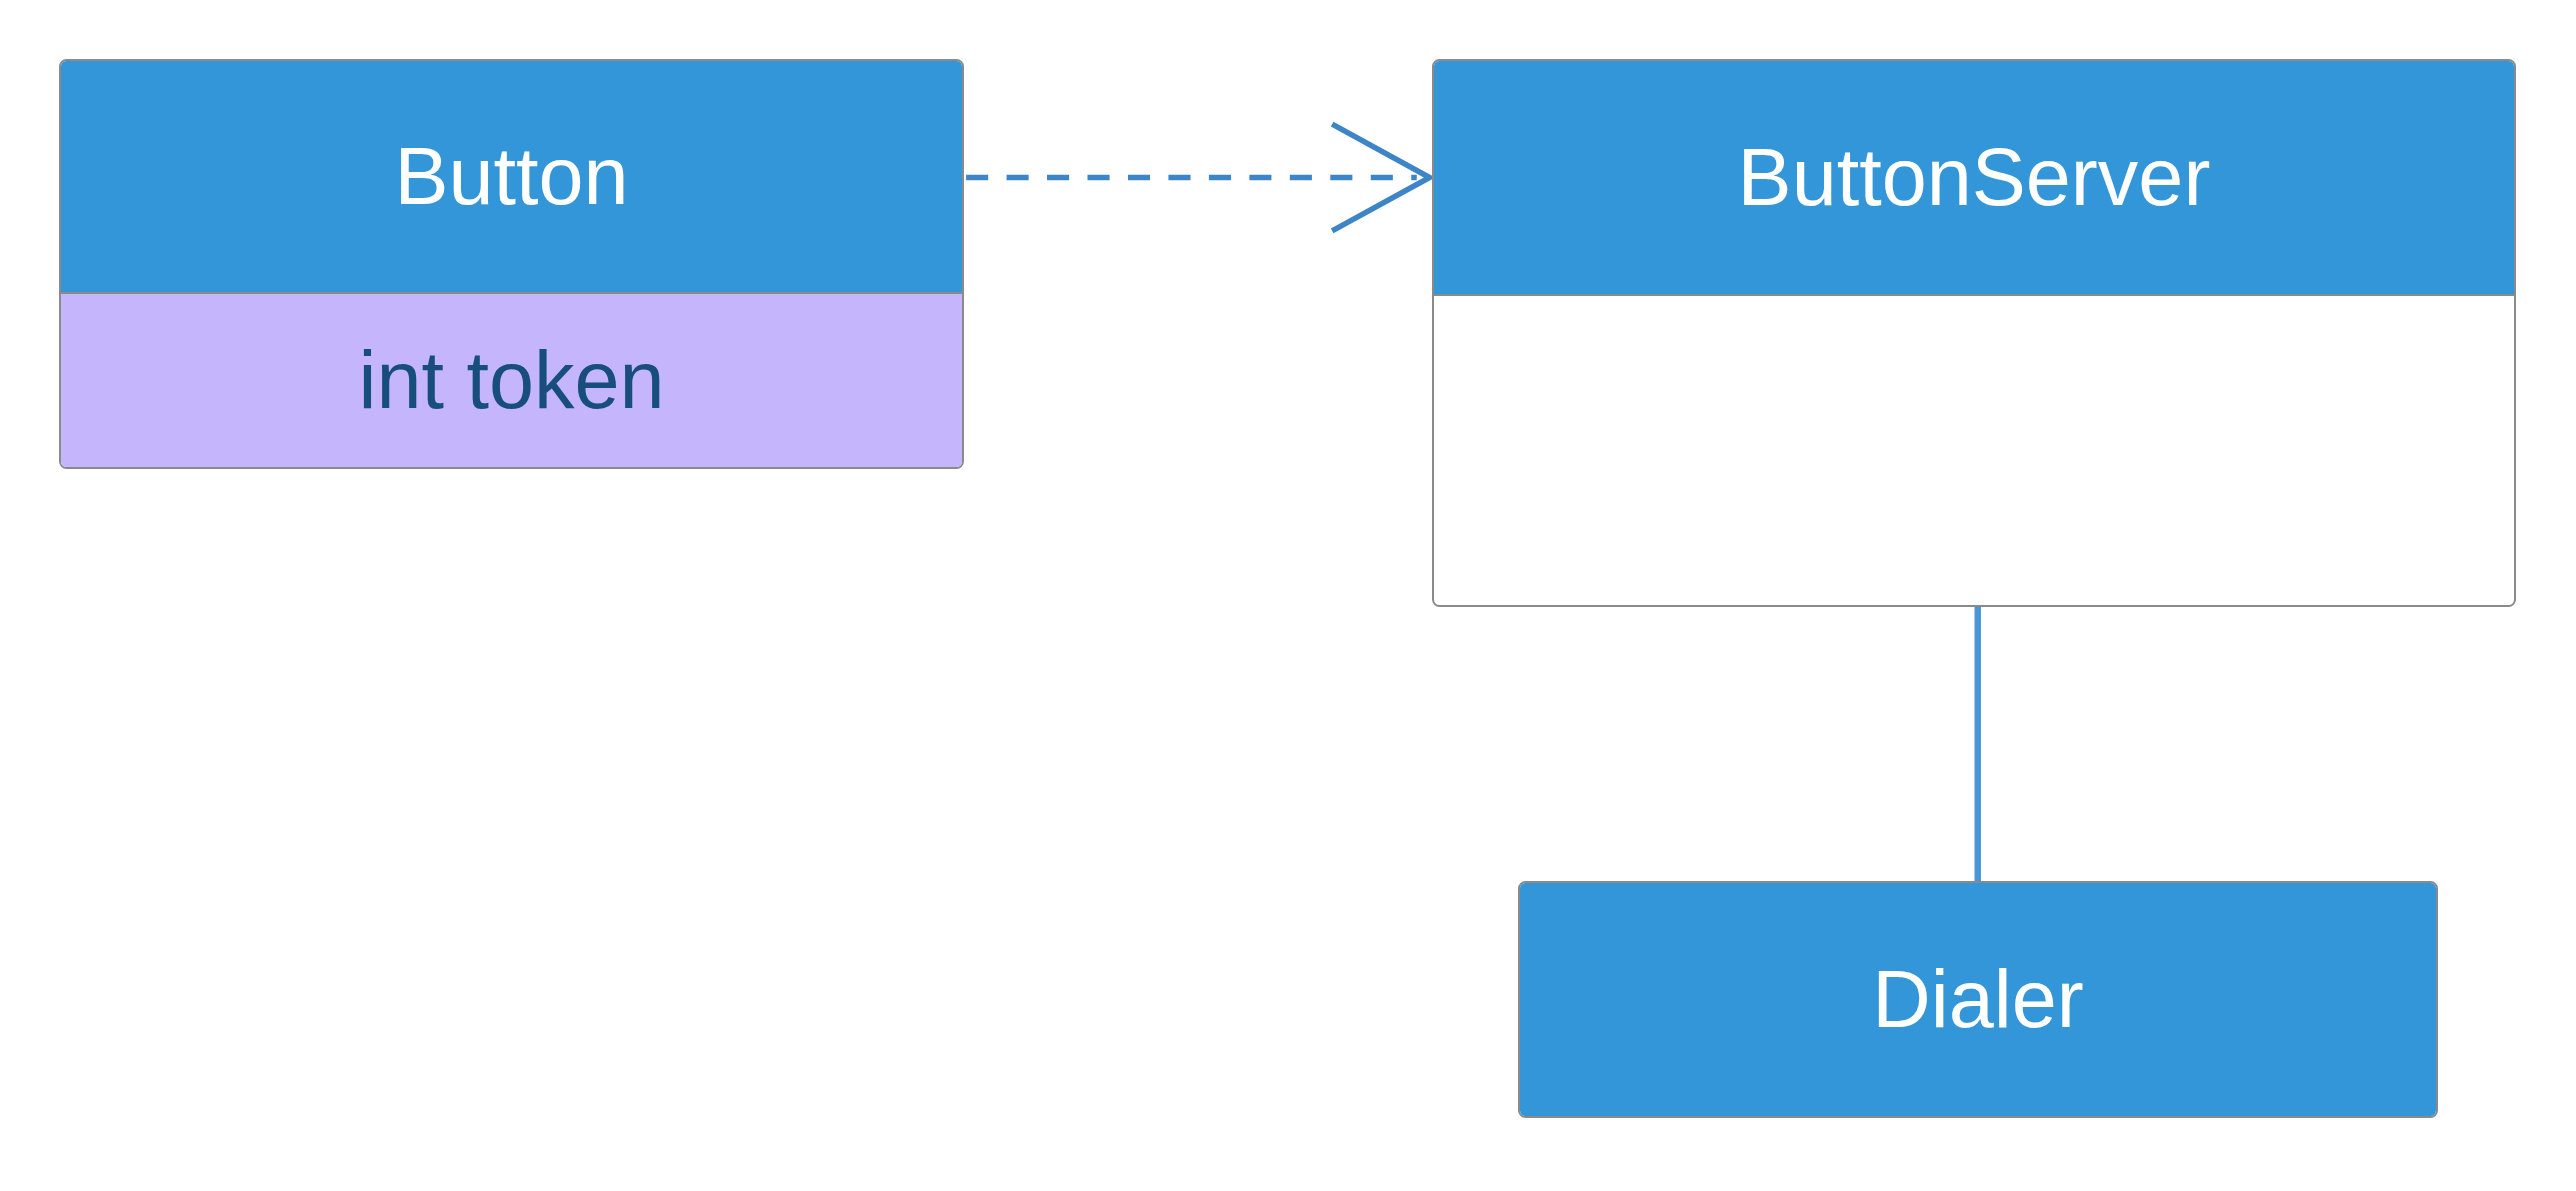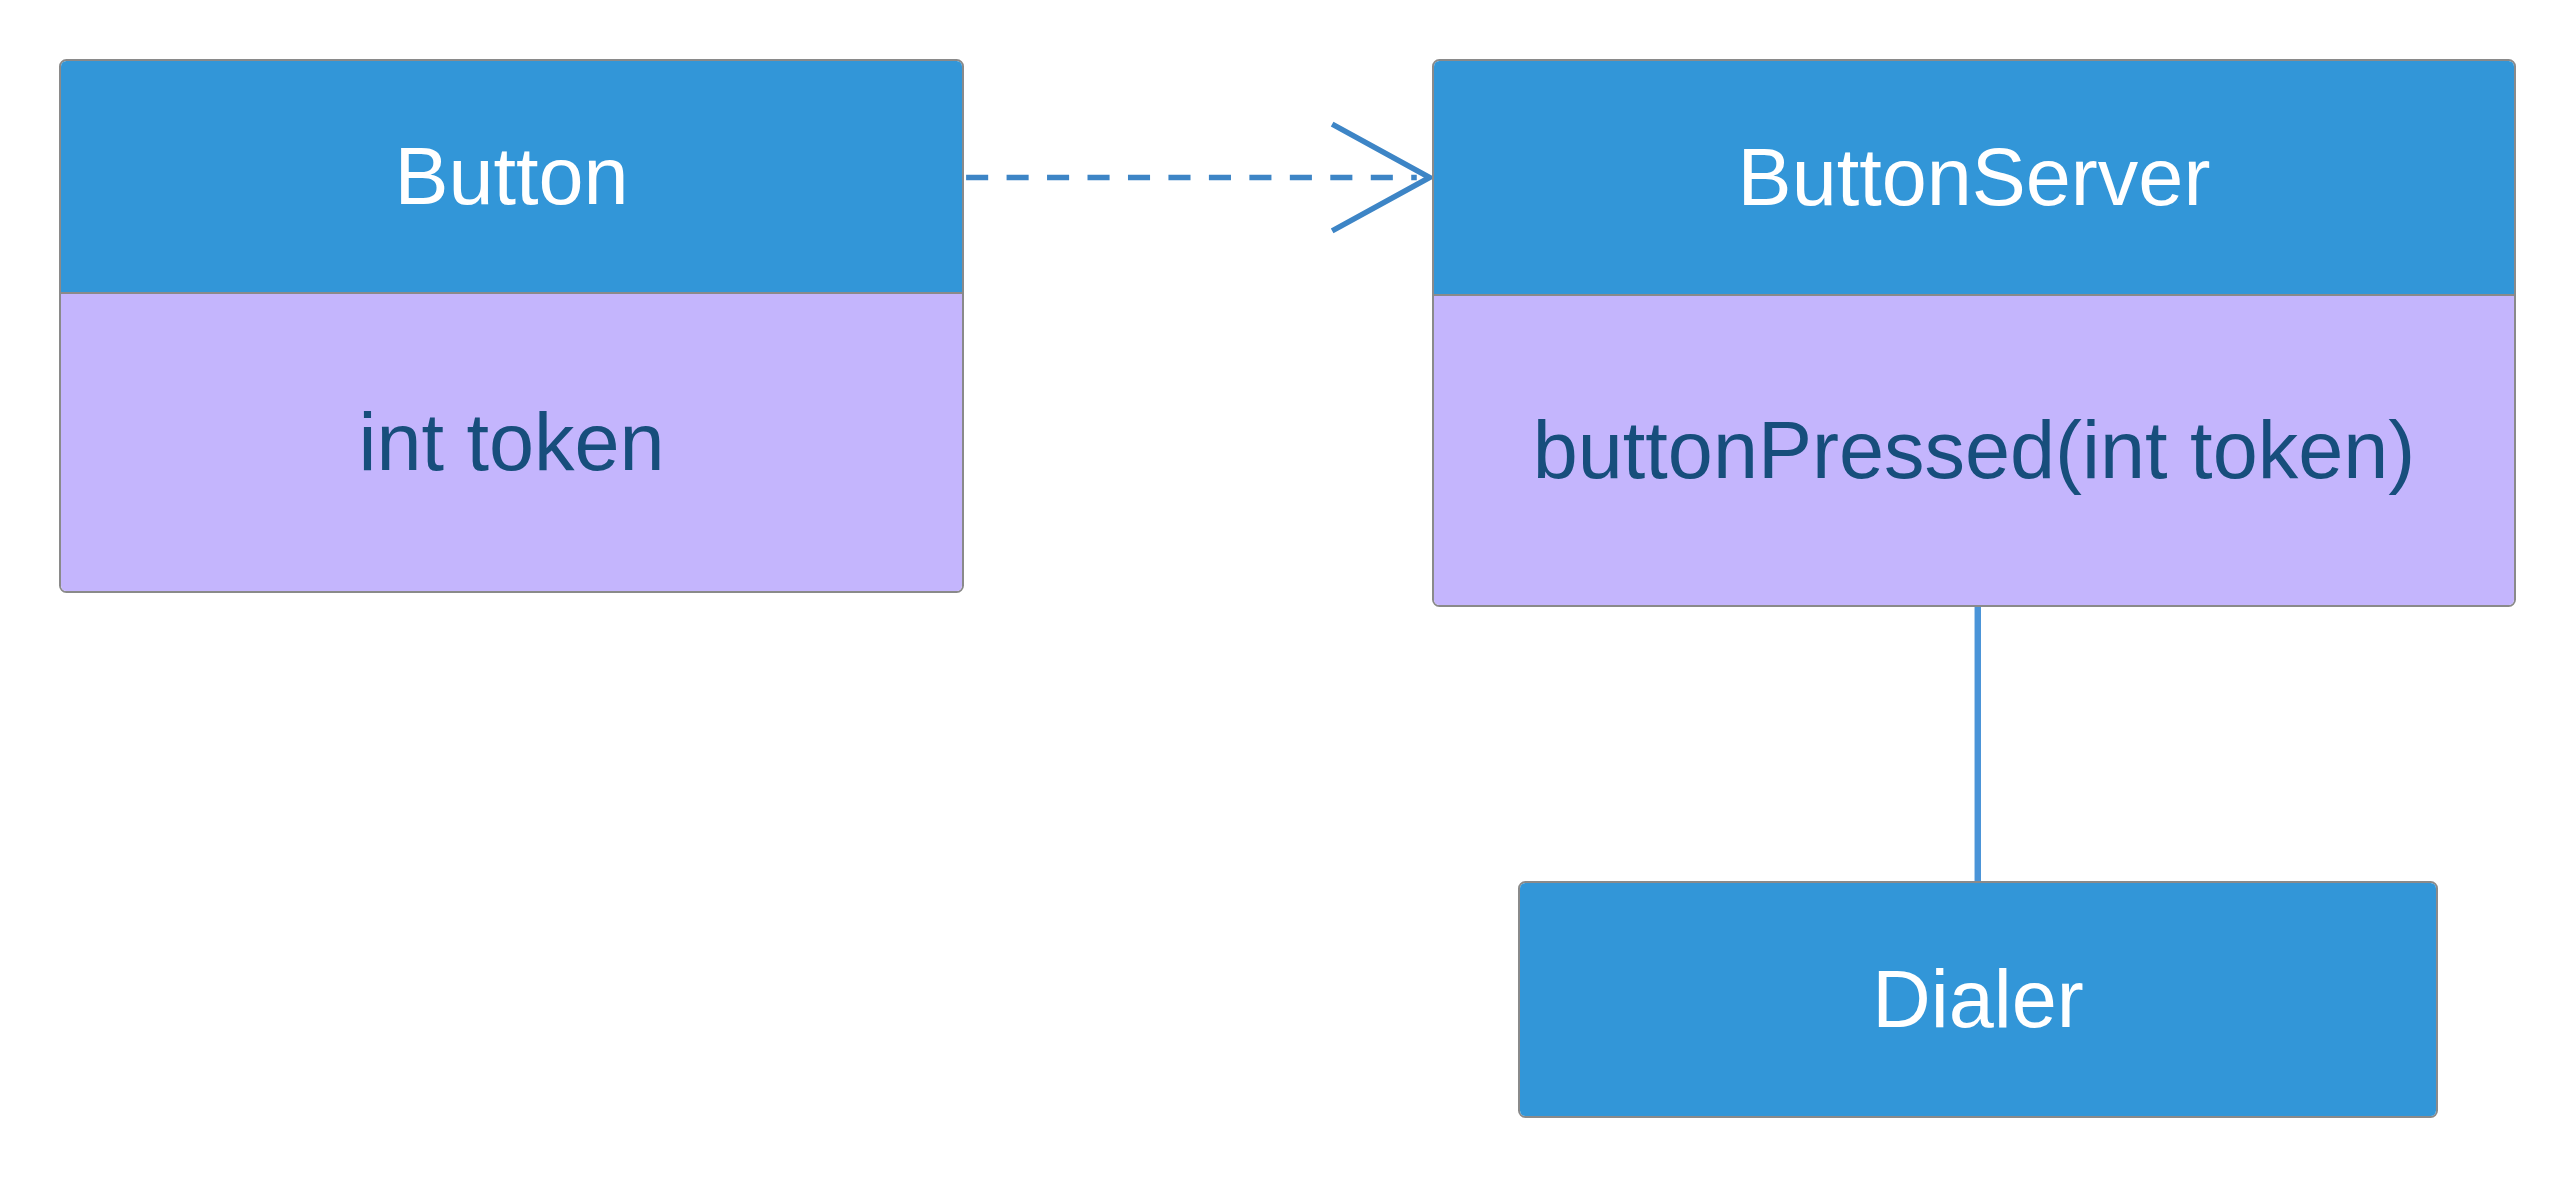"Button" #box-button { height: 534px -> 410px }
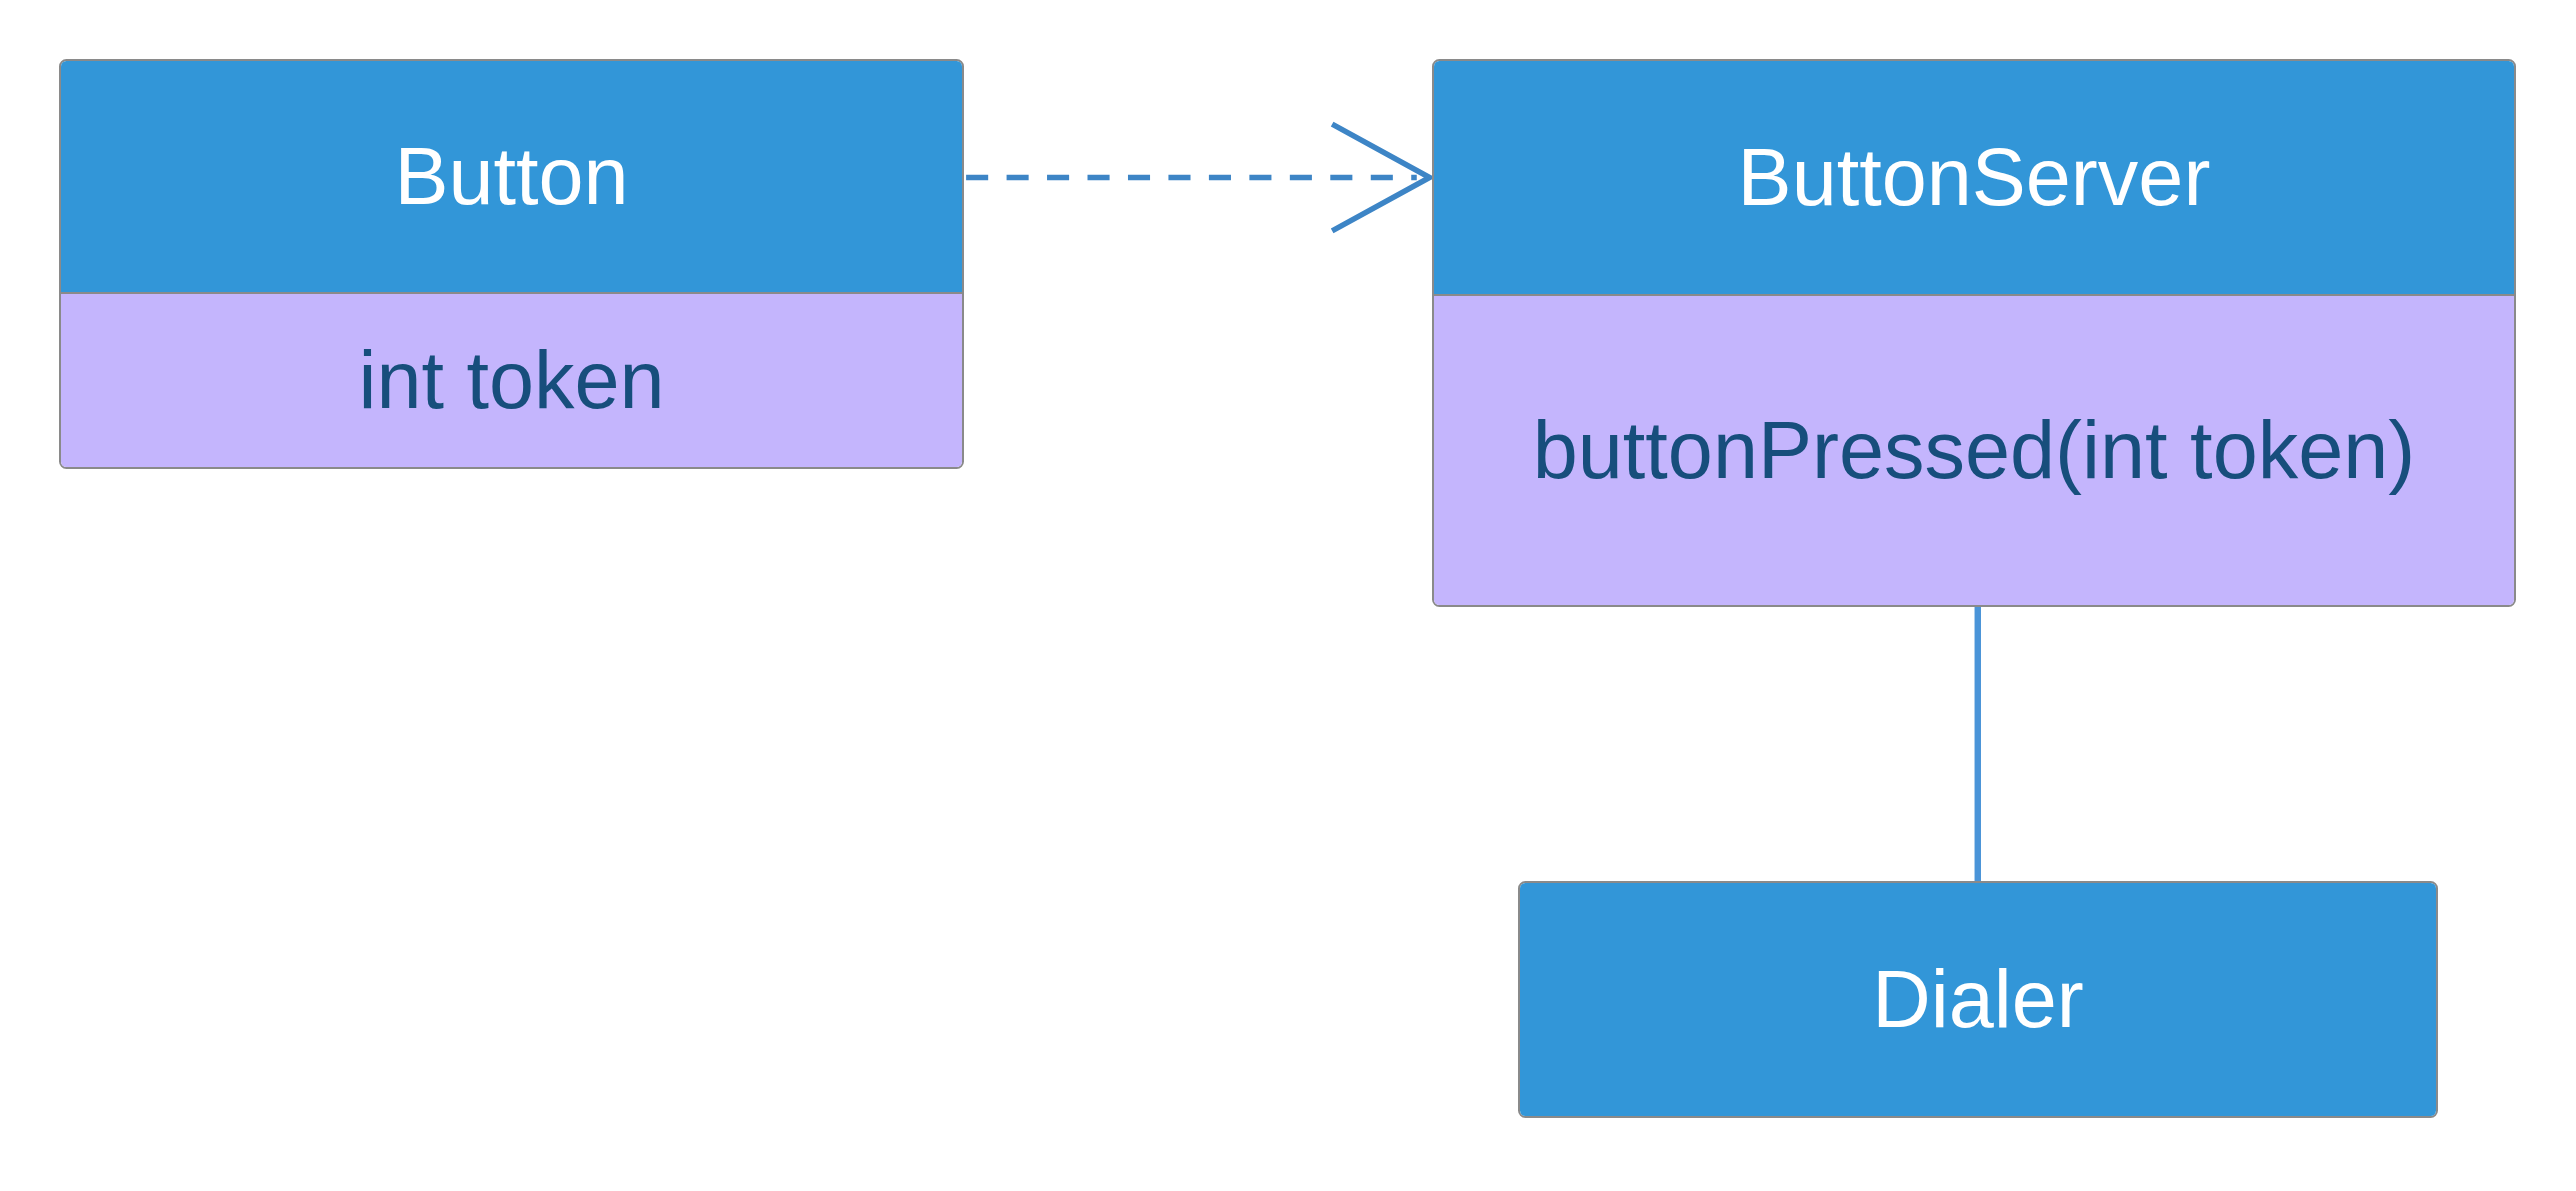"buttonPressed(int token)" div.class-members { html: <div> <span>buttonPressed(int token)</span> </div> -> none }
